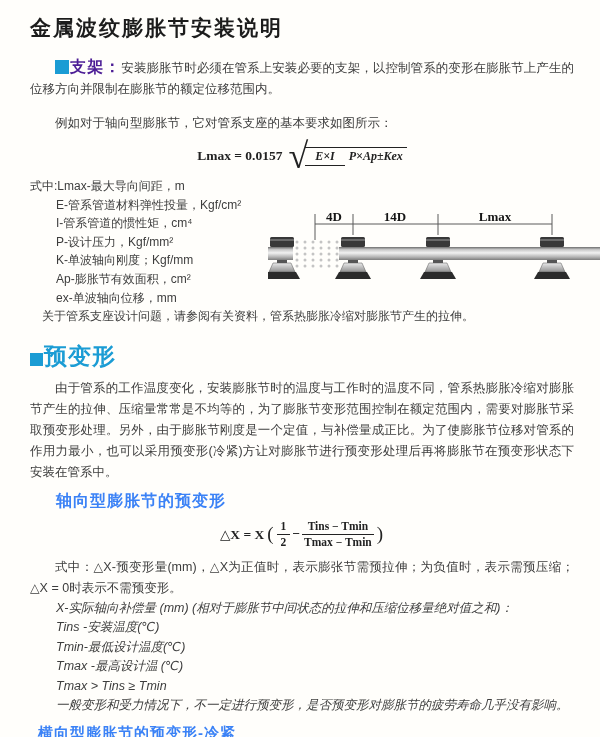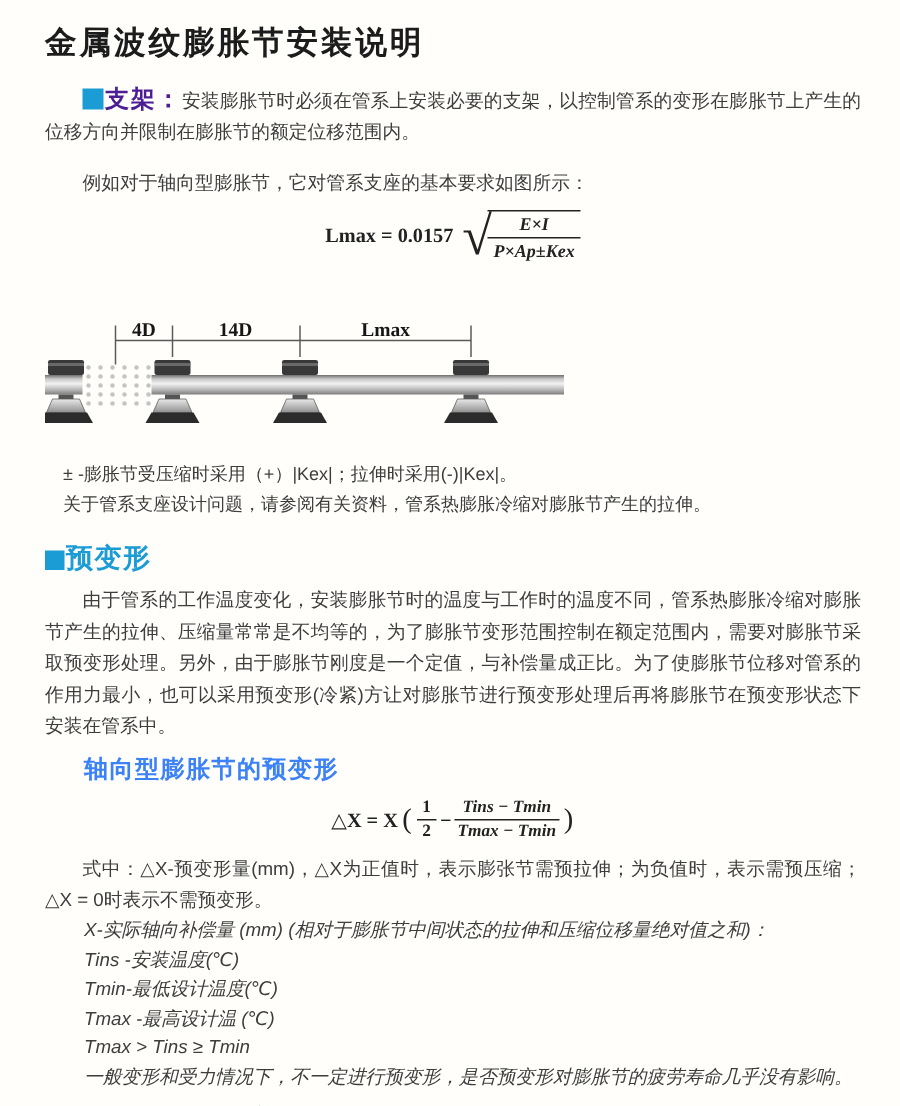"E×I" .sqrt-stack { flex-direction: column -> row }
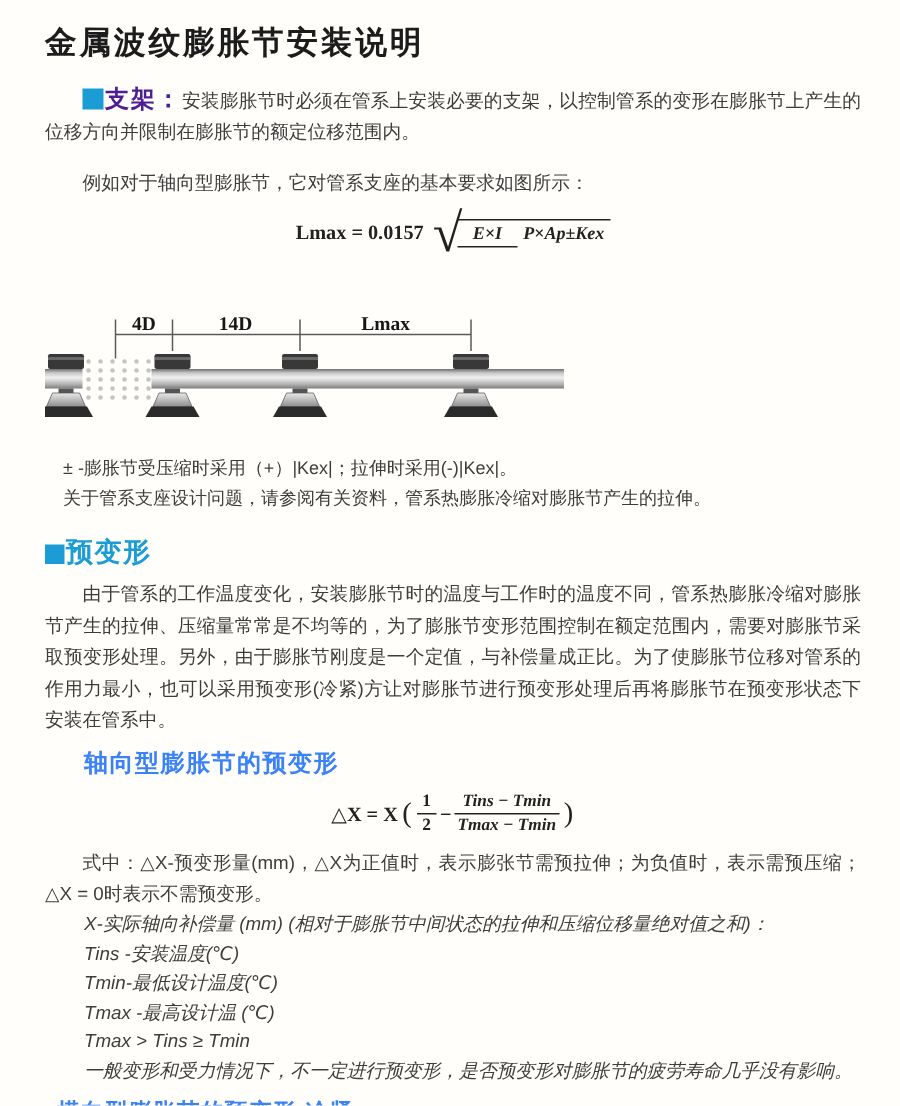"式中:Lmax-最大导向间距，m" div.def-list { html: none -> <div> <div>式中:Lmax-最大导向间距，m</div> <div>E-管系管道材料弹性投量，Kgf/cm²</div> <div>I-管系管道的惯性矩，cm⁴</div> <div>P-设计压力，Kgf/mm²</div> <div>K-单波轴向刚度；Kgf/mm</div> <div>Ap-膨胀节有效面积，cm²</div> <div>ex-单波轴向位移，mm</div> </div> }
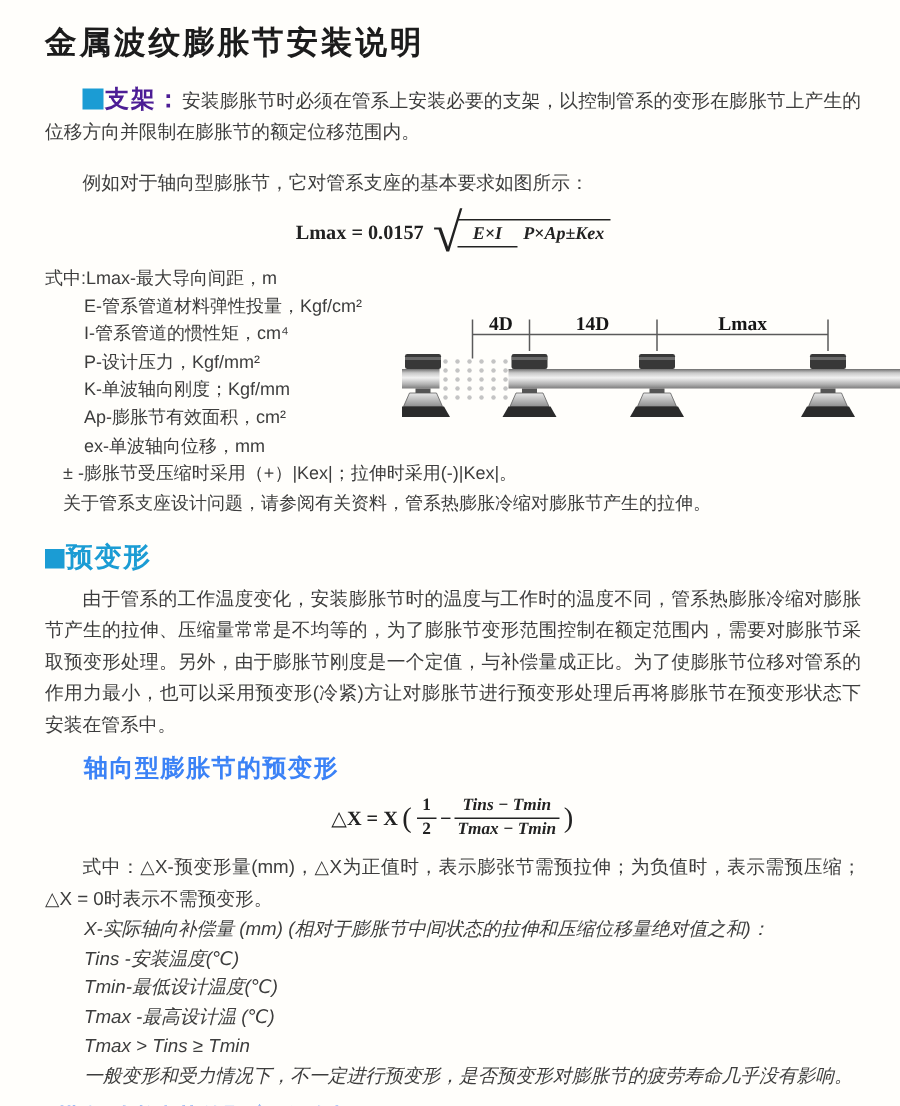"± -膨胀节受压缩时采用（+）|Kex|；拉伸时采用(-)|Kex|。" div.full-line { html: <div>± -膨胀节受压缩时采用（+）|Kex|；拉伸时采用(-)|Kex|。</div> -> none }
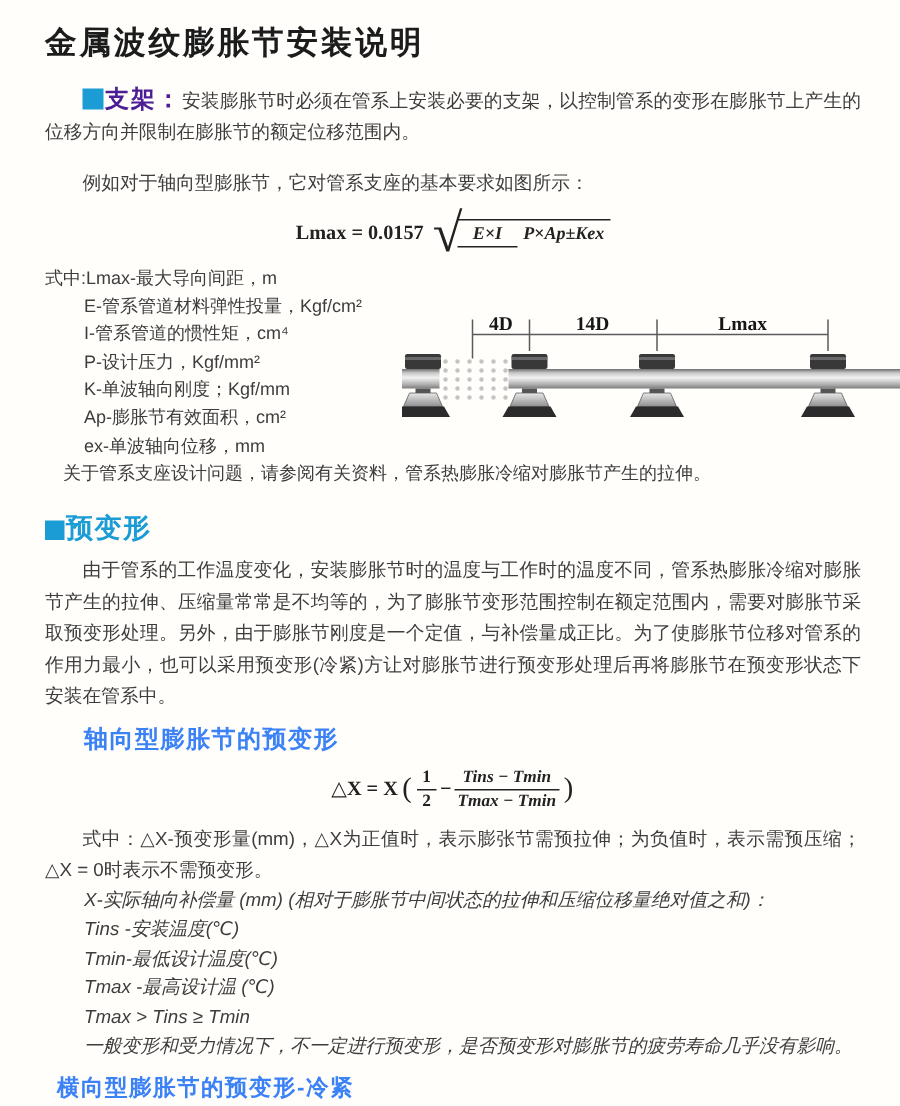"预变形" .h2 { font-size: 18px -> 23px }
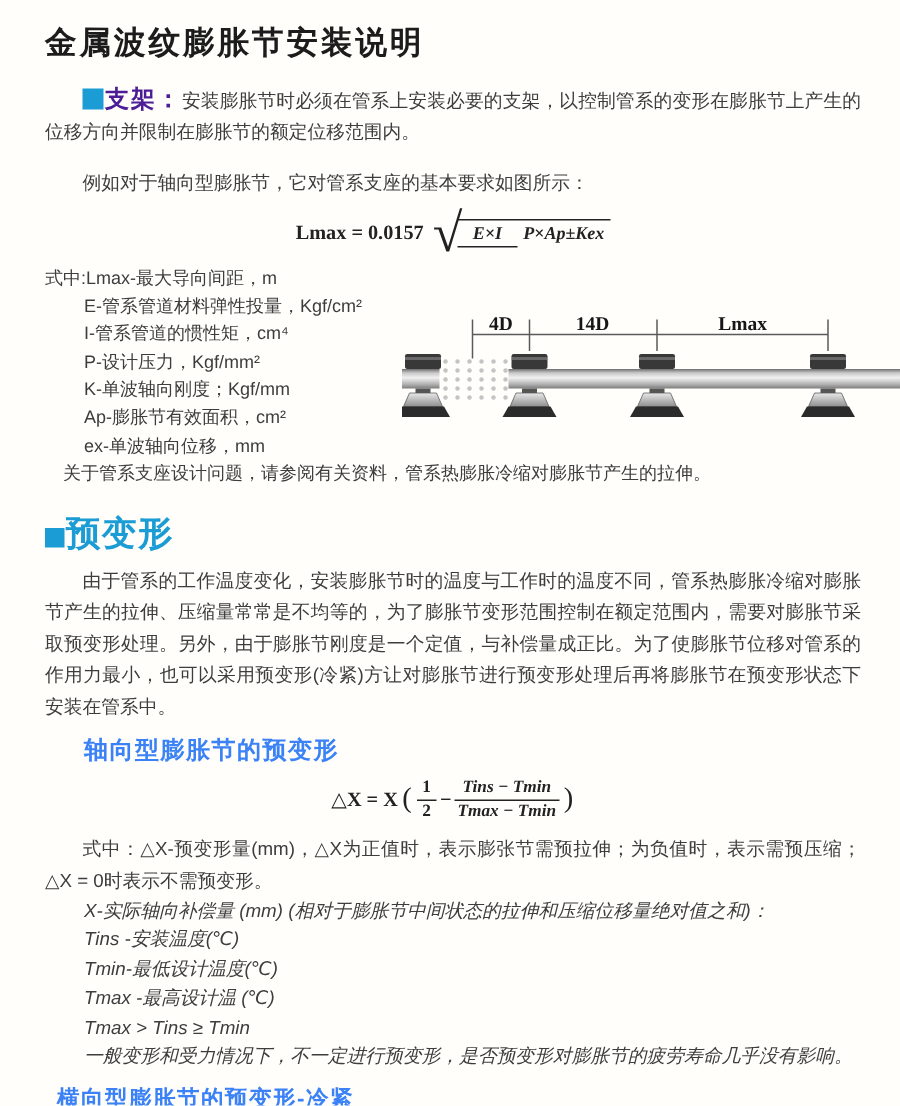"Tins − Tmin" .frac.it { font-style: italic -> none }
